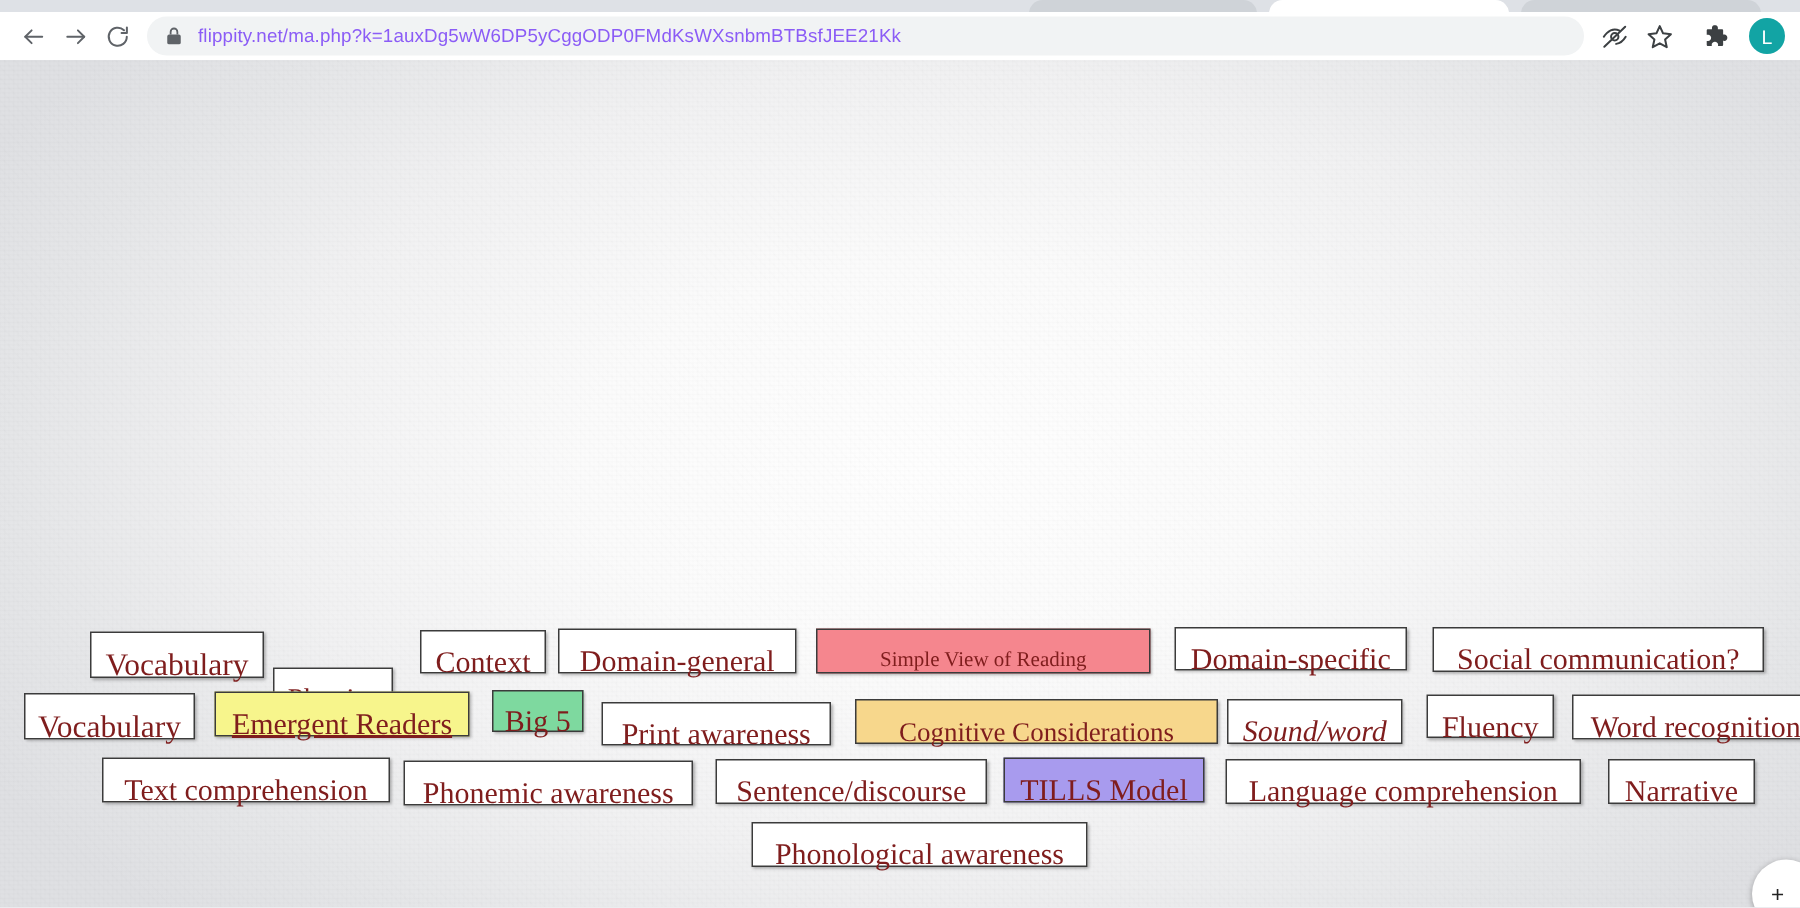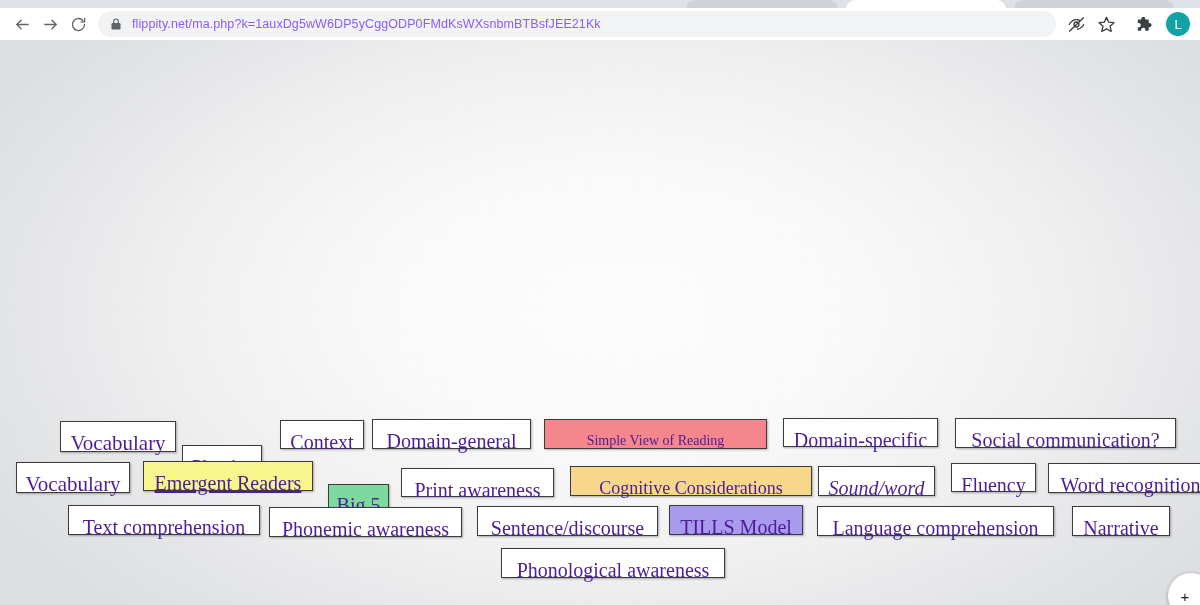"Vocabulary" .card { color: #4c1d95 -> #7f1d1d }
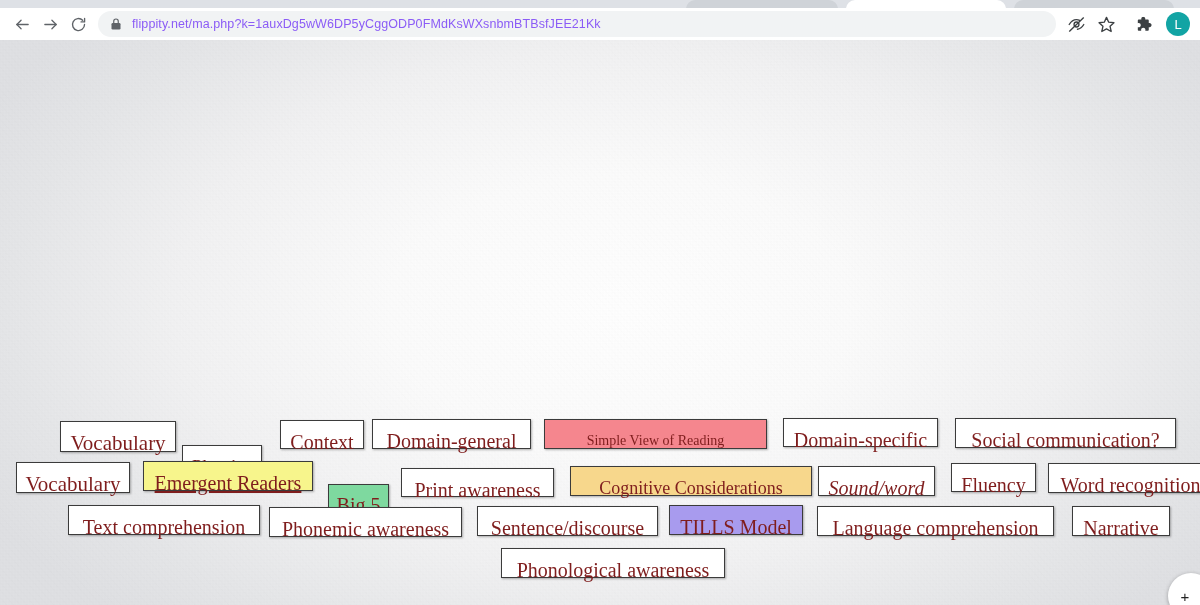"Big 5" div.card { top: 444px -> 420px }
